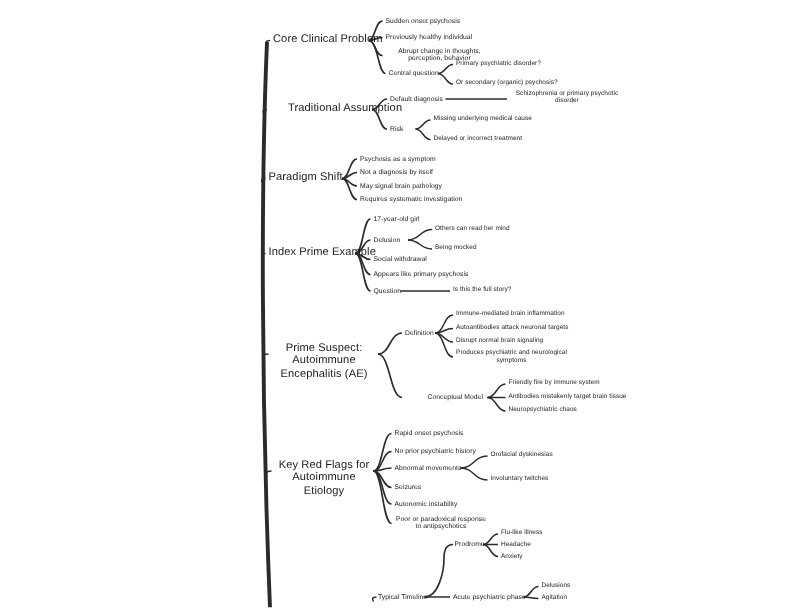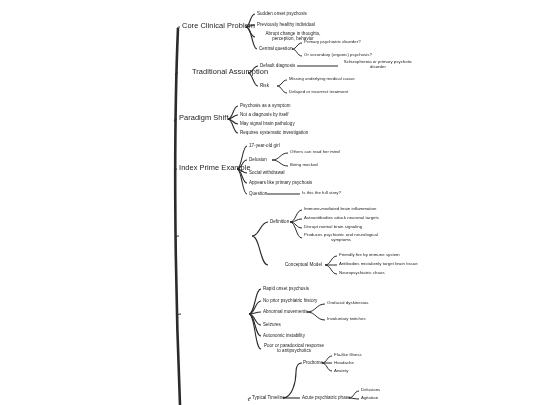"Prime Suspect: Autoimmune Encephalitis" div.node { html: none -> <div>Prime Suspect: Autoimmune Encephalitis (AE)</div> }
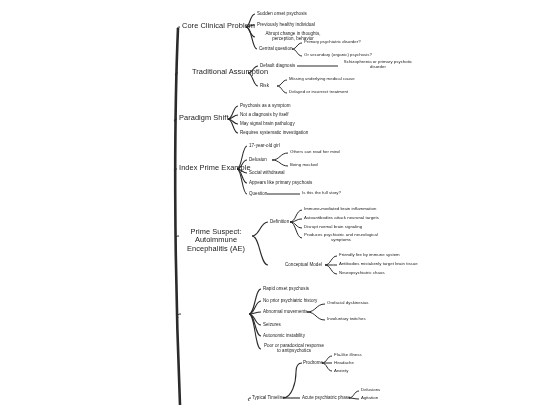"Key Red Flags for Autoimmune" div.node { html: none -> <div>Key Red Flags for Autoimmune Etiology</div> }
